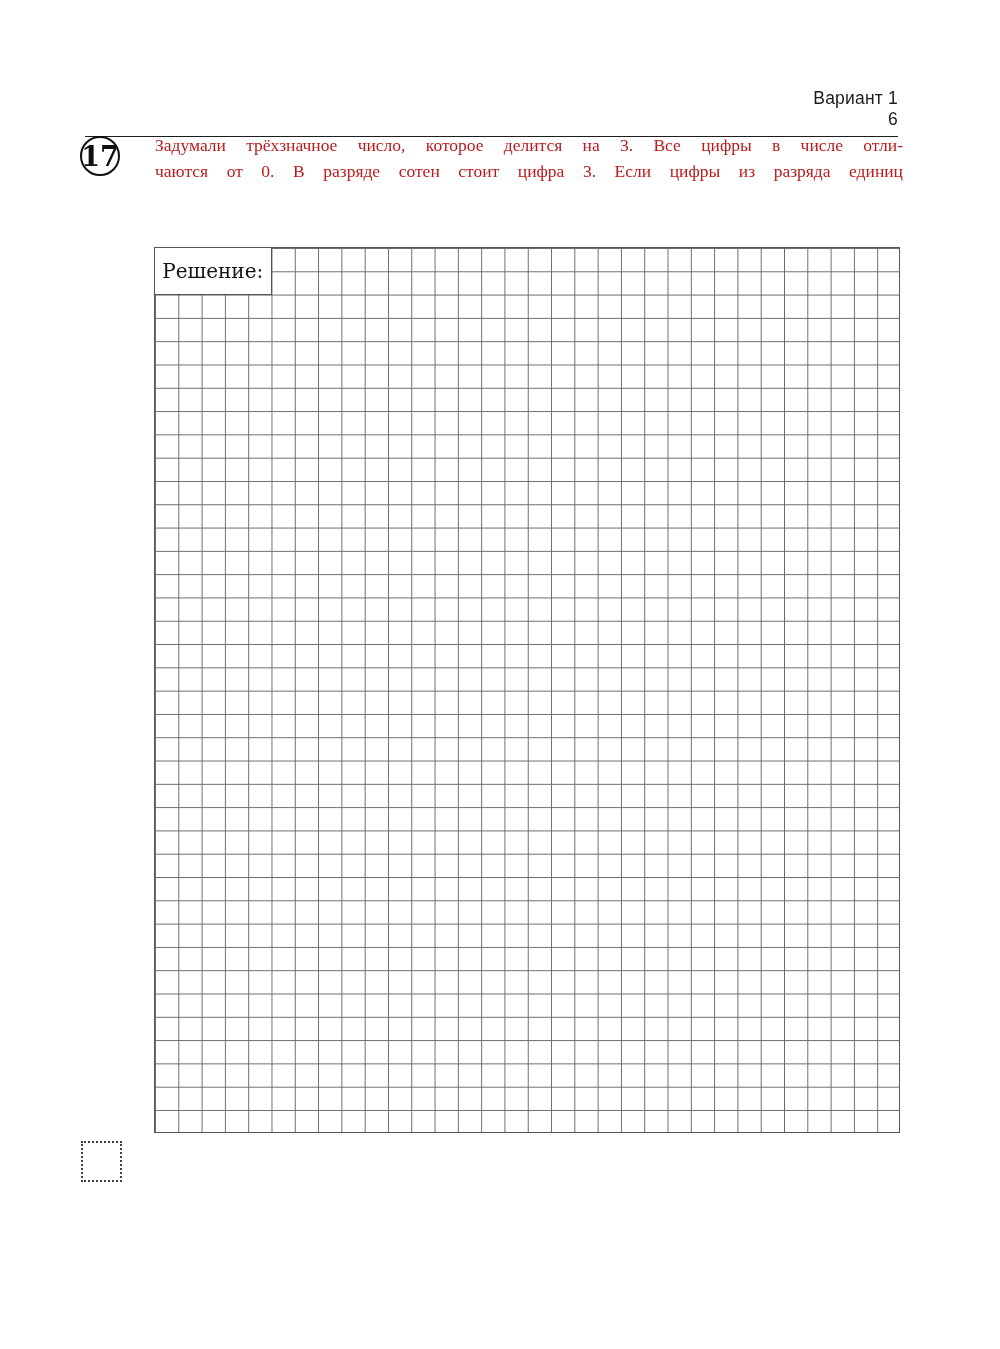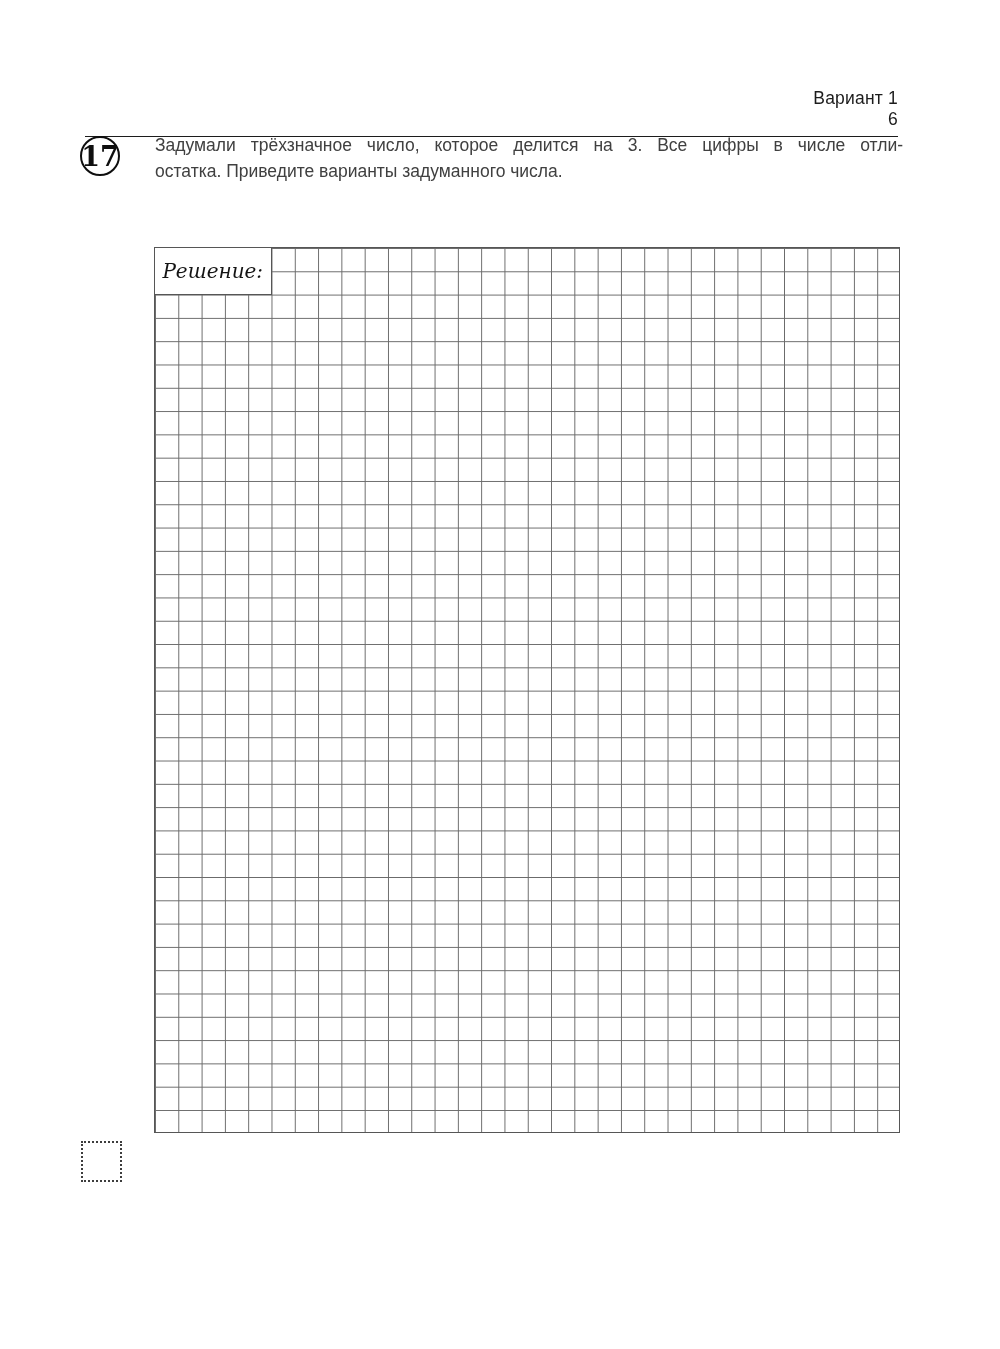"Задумали трёхзначное число, которое" .task-text { color: #404040 -> #b91c1c; font-family: Liberation Sans, sans-serif -> Liberation Serif, serif }
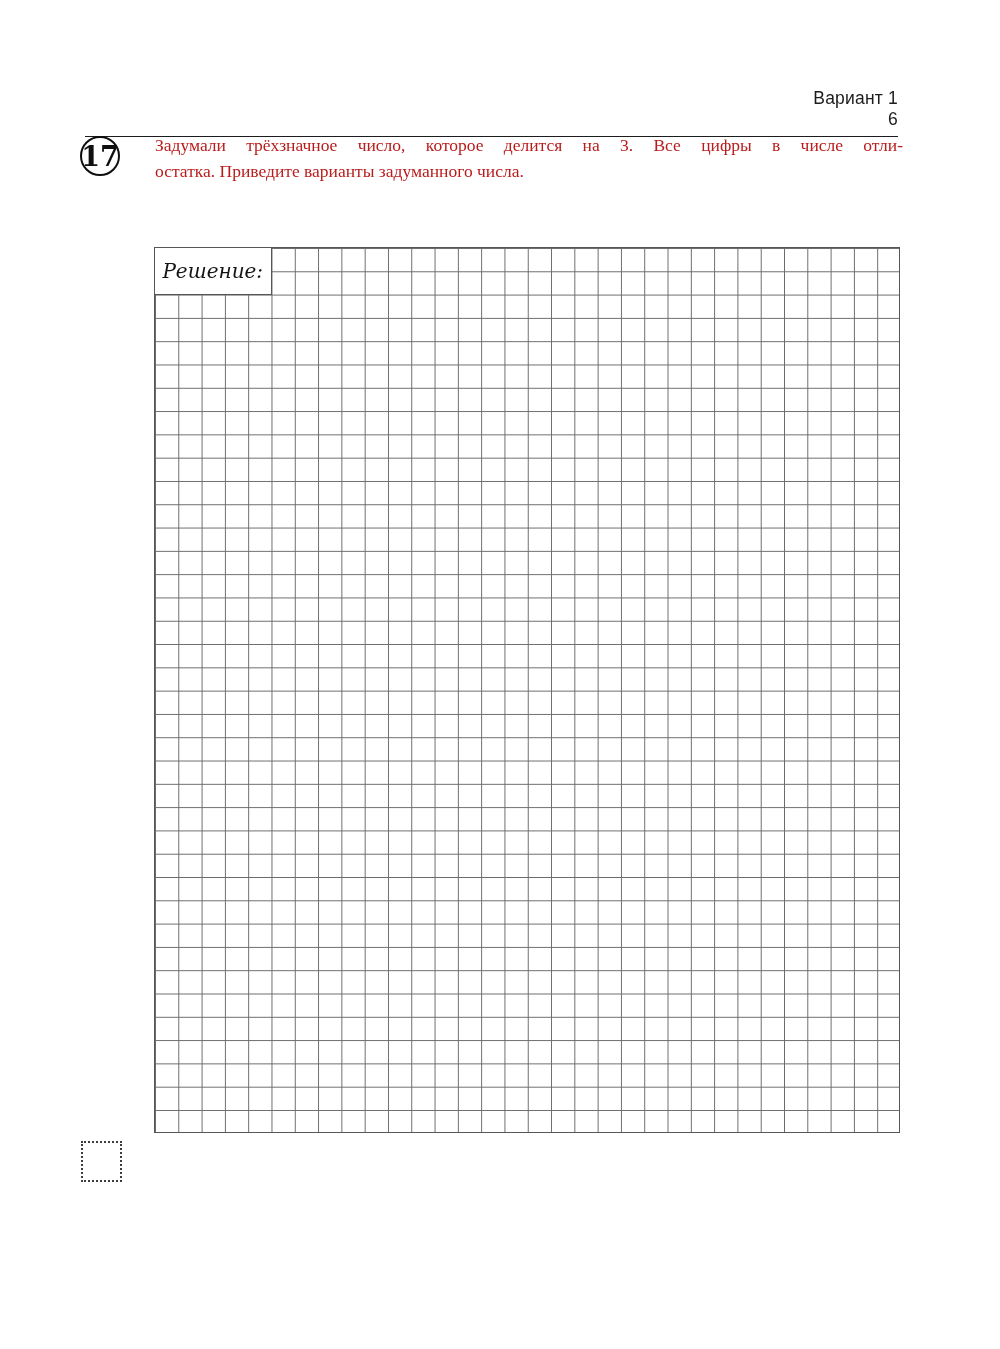"чаются от 0. В разряде" div.task-line { html: none -> <div>чаются от 0. В разряде сотен стоит цифра 3. Если цифры из разряда единиц</div> }
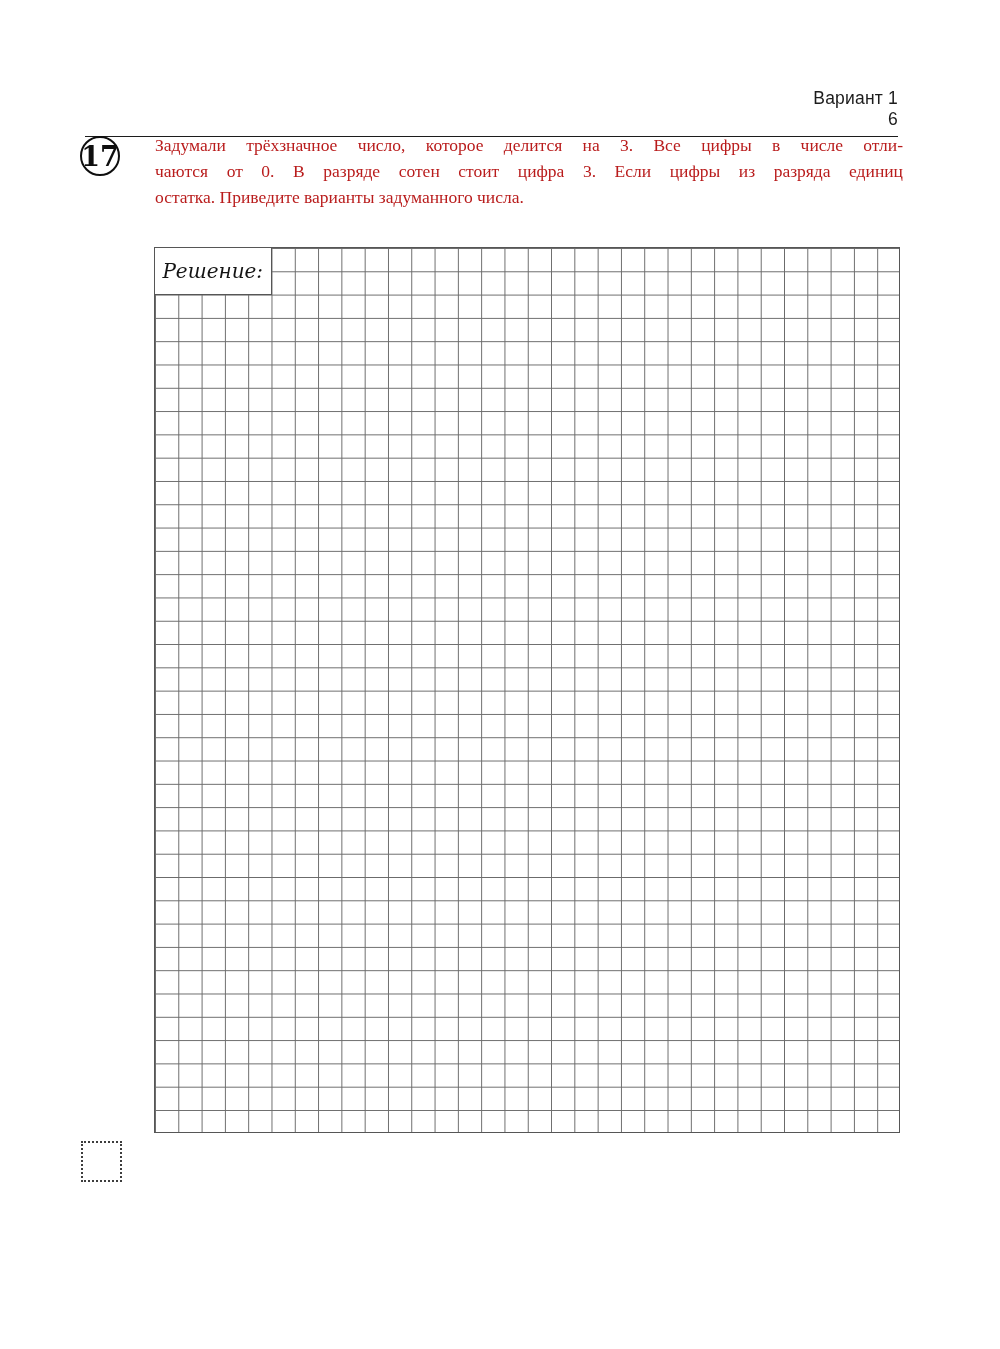"остатка. Приведите варианты задуманного" div.task-line { html: <div>остатка. Приведите варианты задуманного числа.</div> -> none }
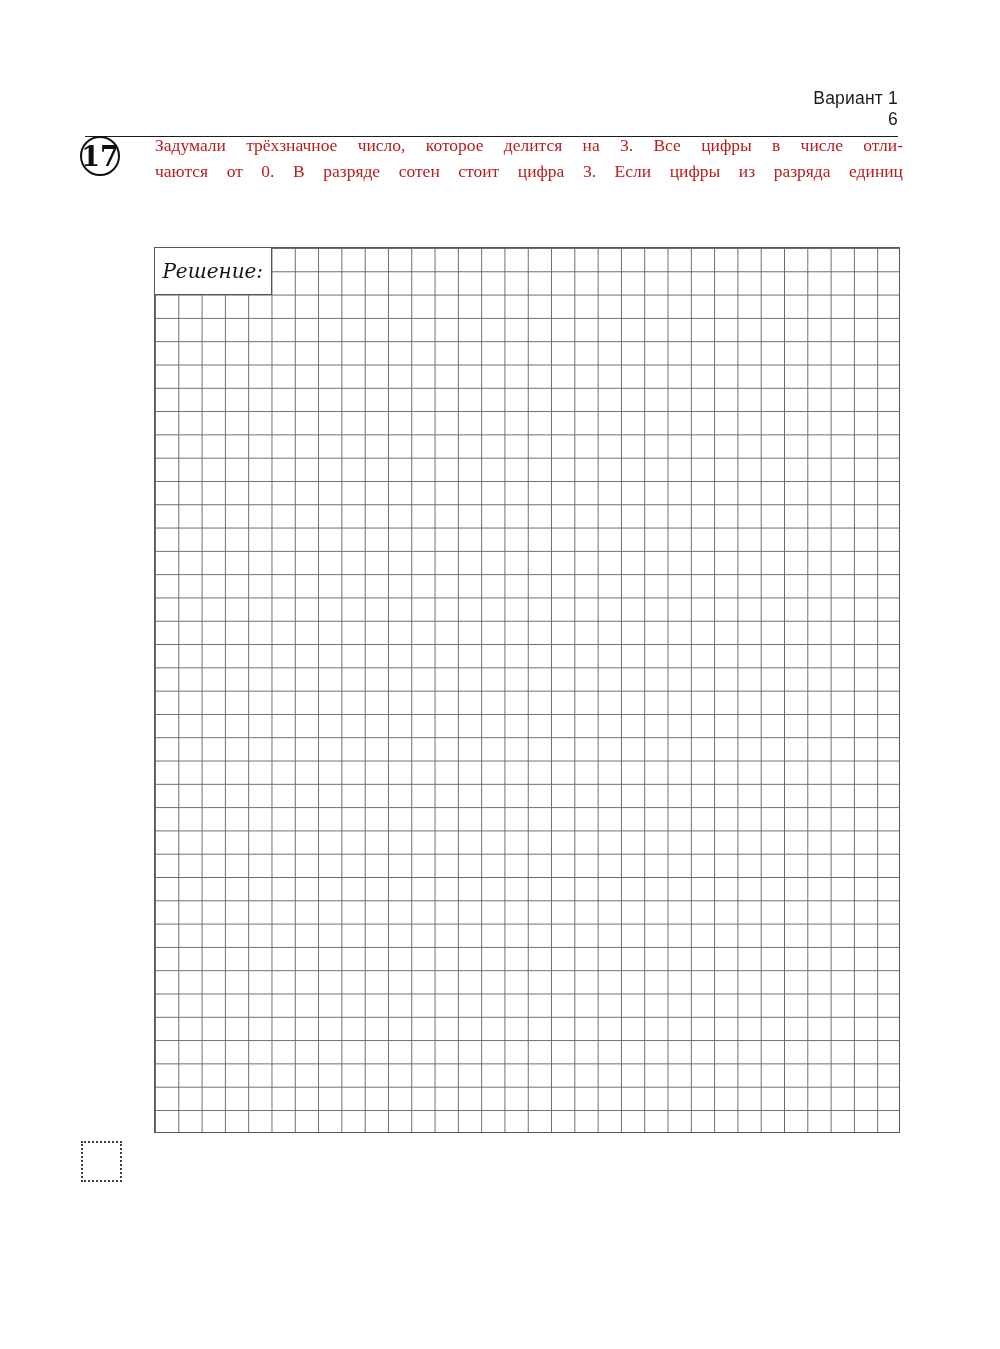"Решение:" .solution-label-box { font-style: italic -> none }
